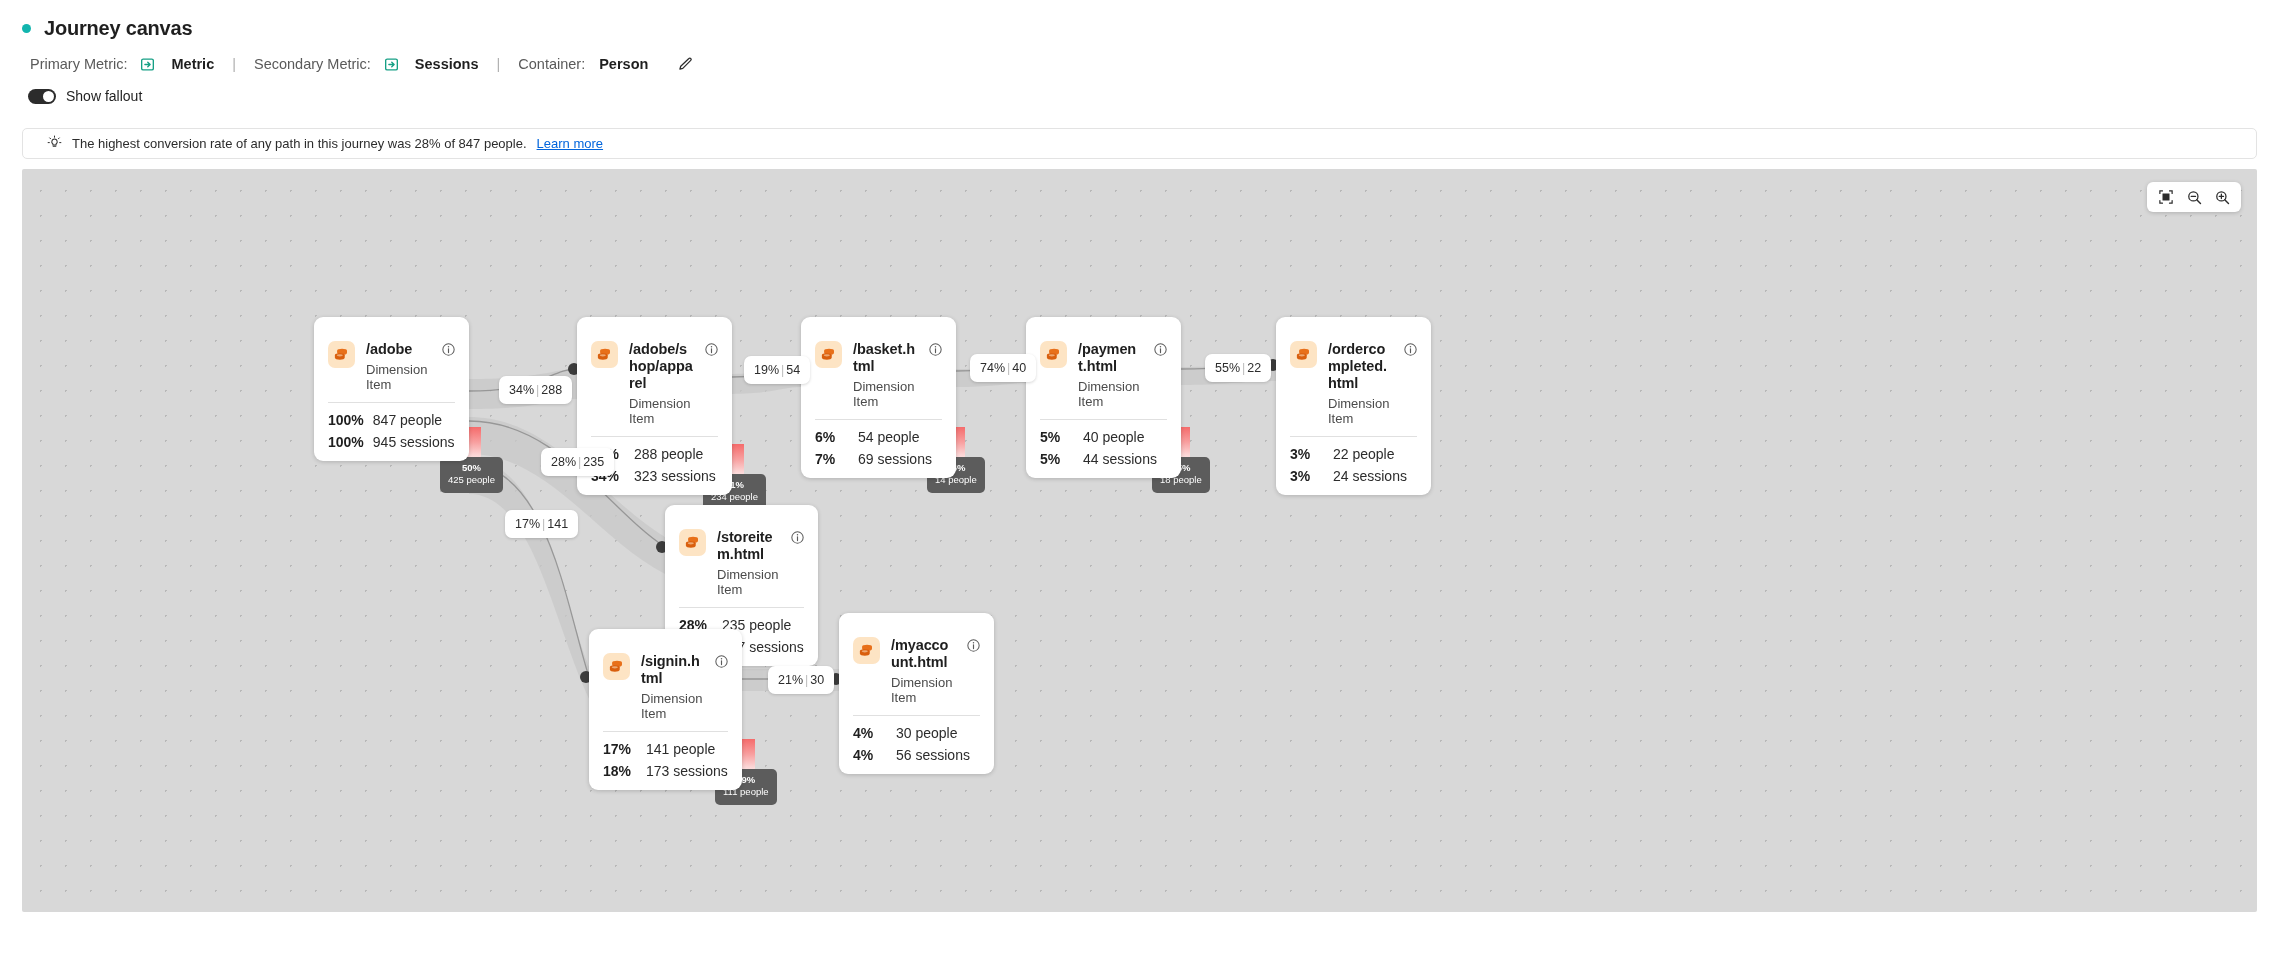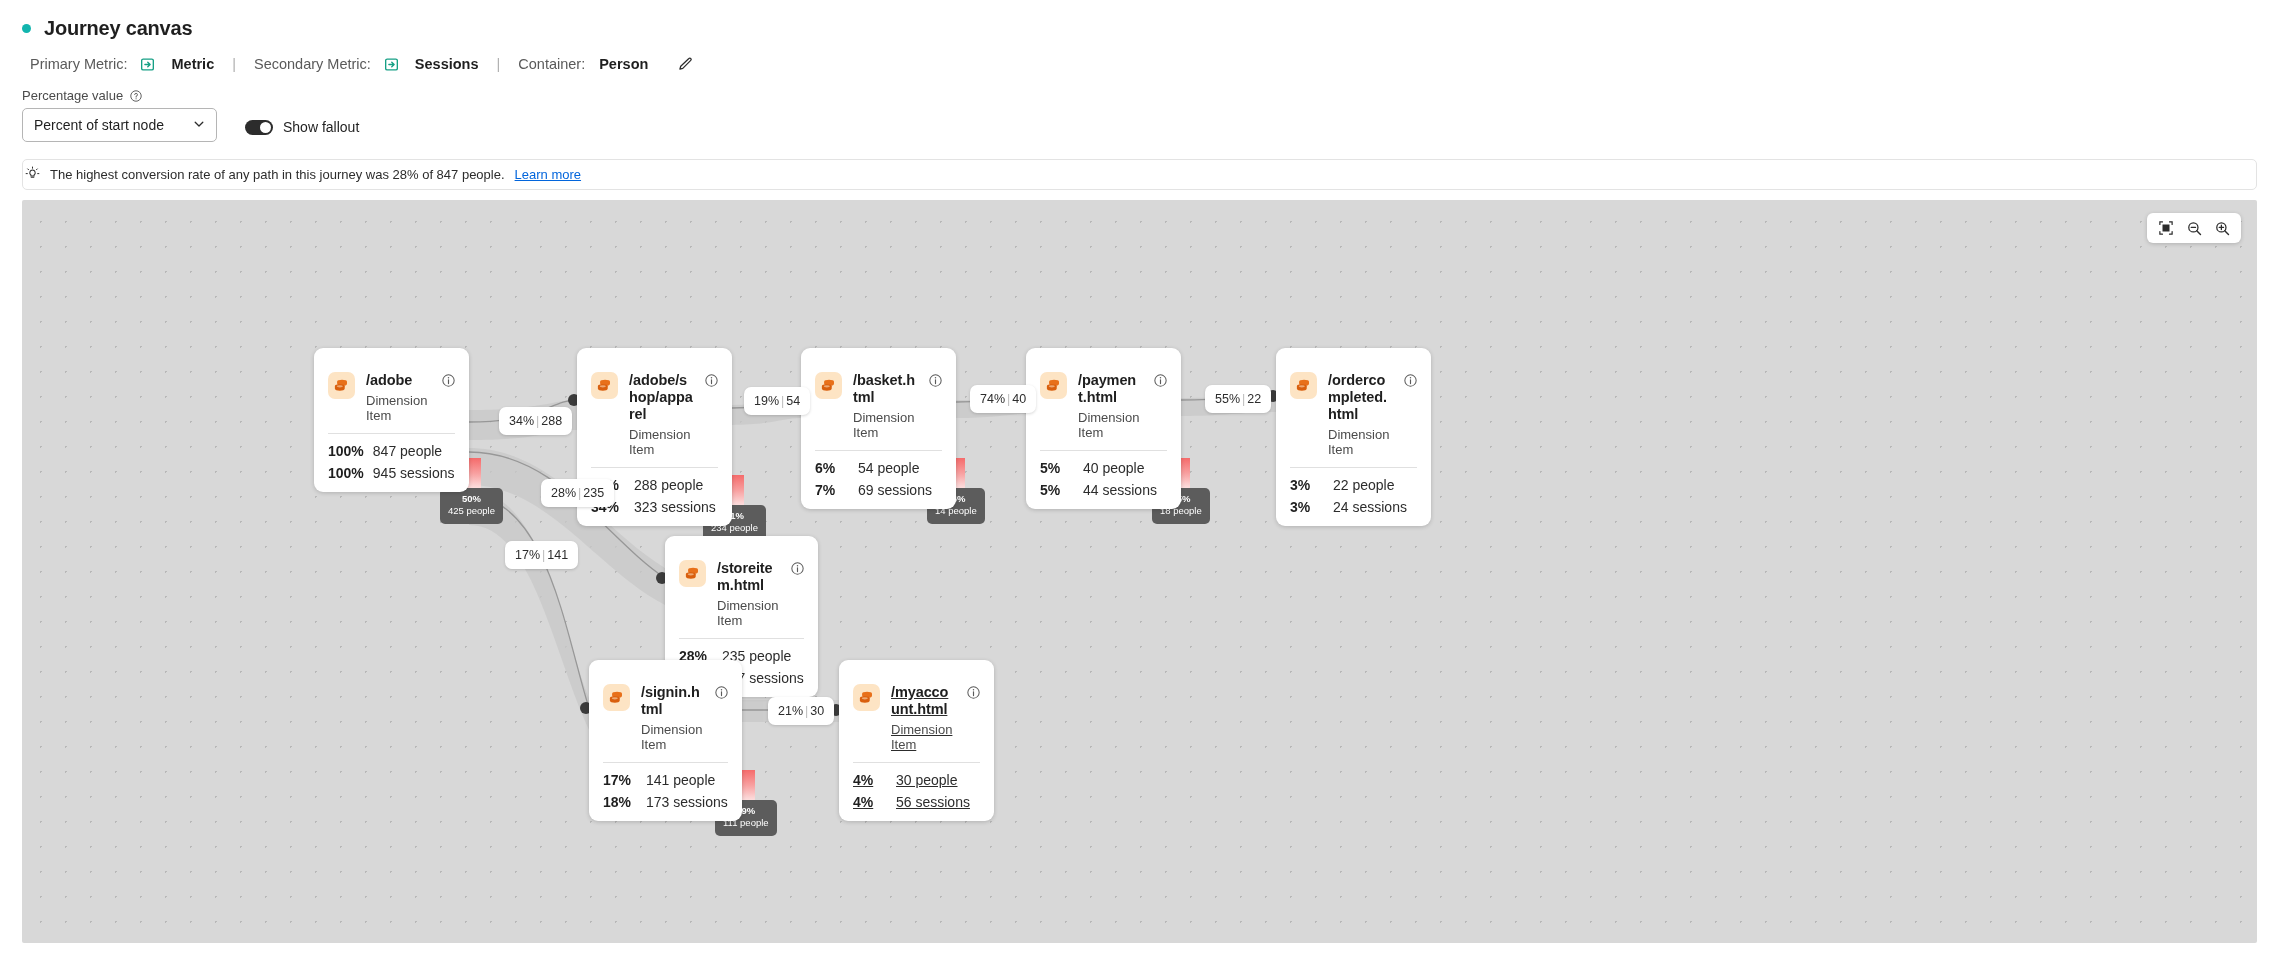"Percentage value" div.field-group { html: <div> <div> <span>Percentage value</span> <span> <svg> <circle></circle> <path></path> <circle></circle> </svg> </span> </div> <div> <span>Percent of start node</span> <span> <svg> <path></path> </svg> </span> </div> </div> -> none }
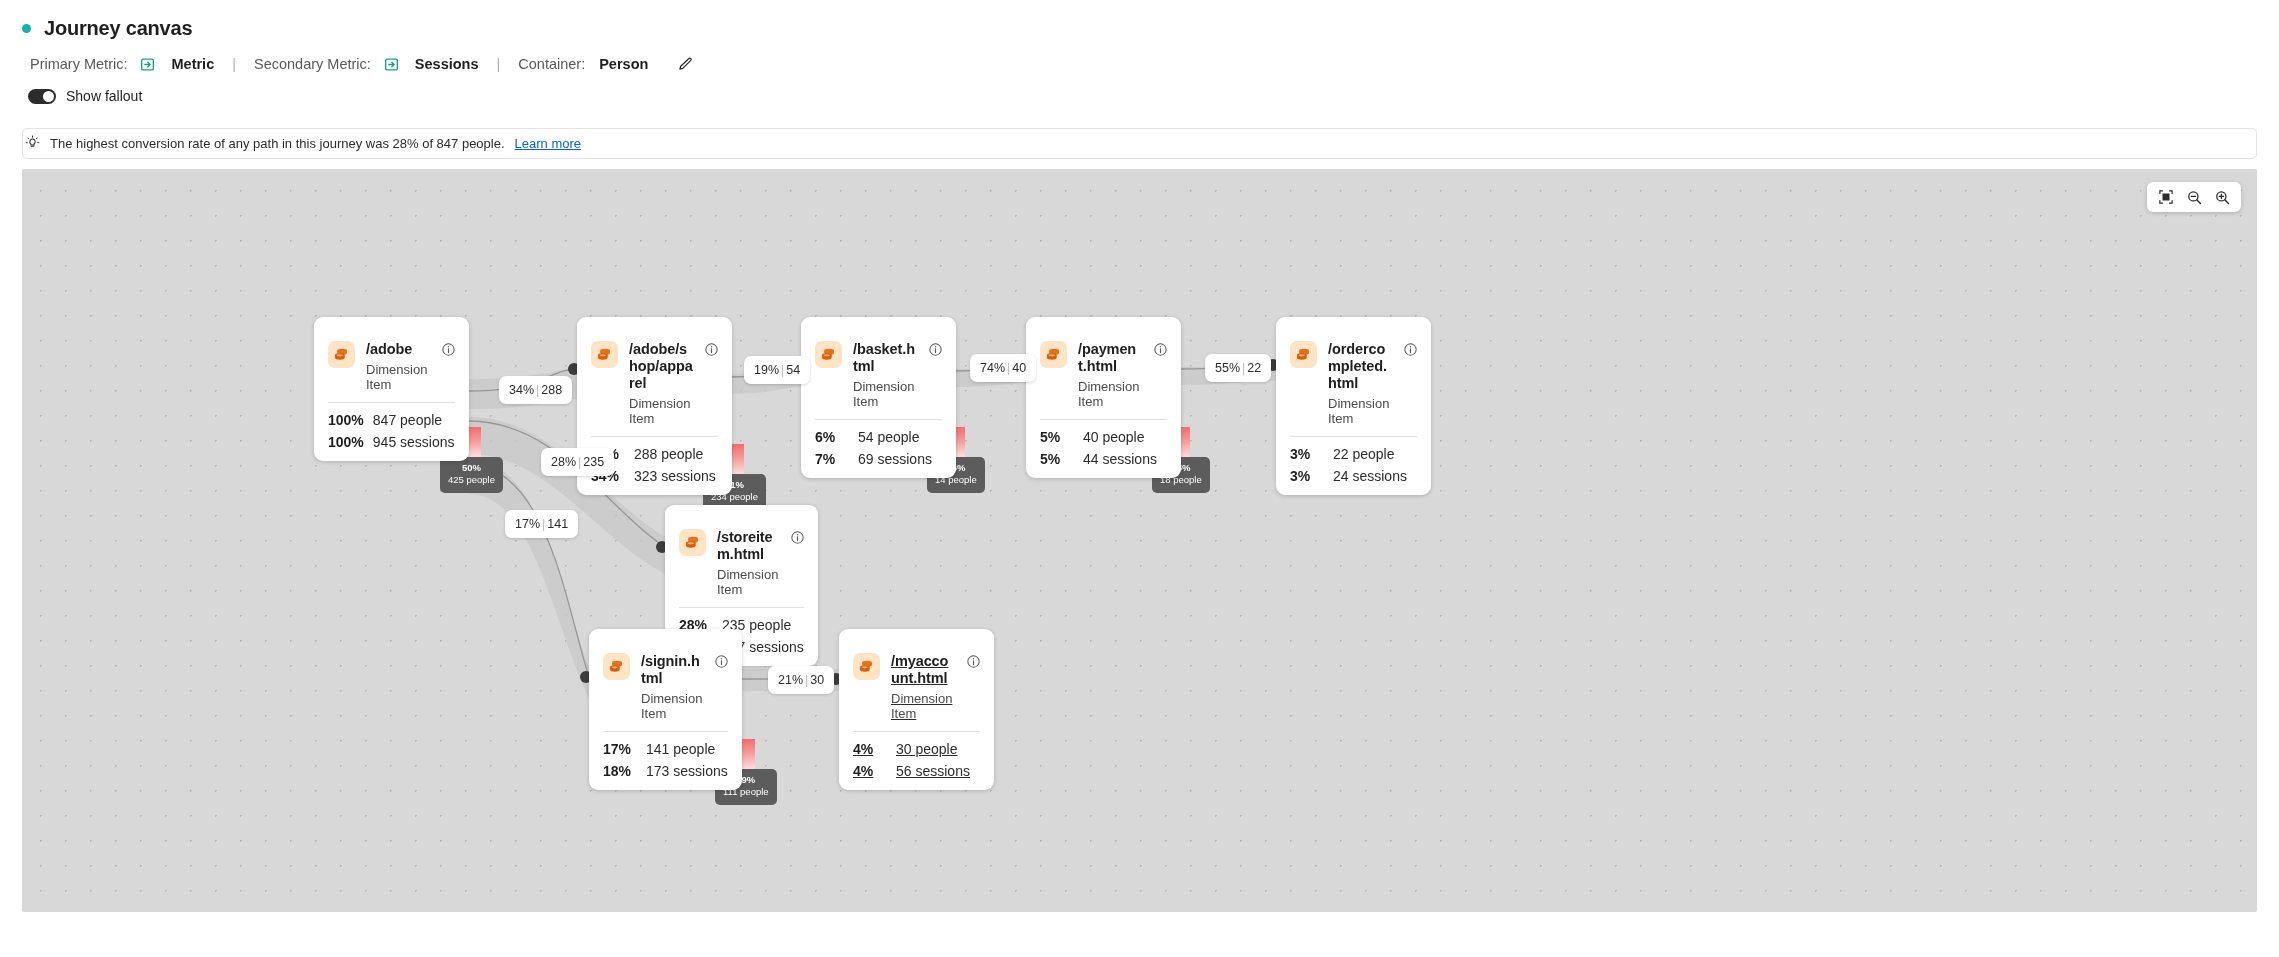"The highest conversion rate of" .info-banner { padding: 0 2px -> 0 24px }
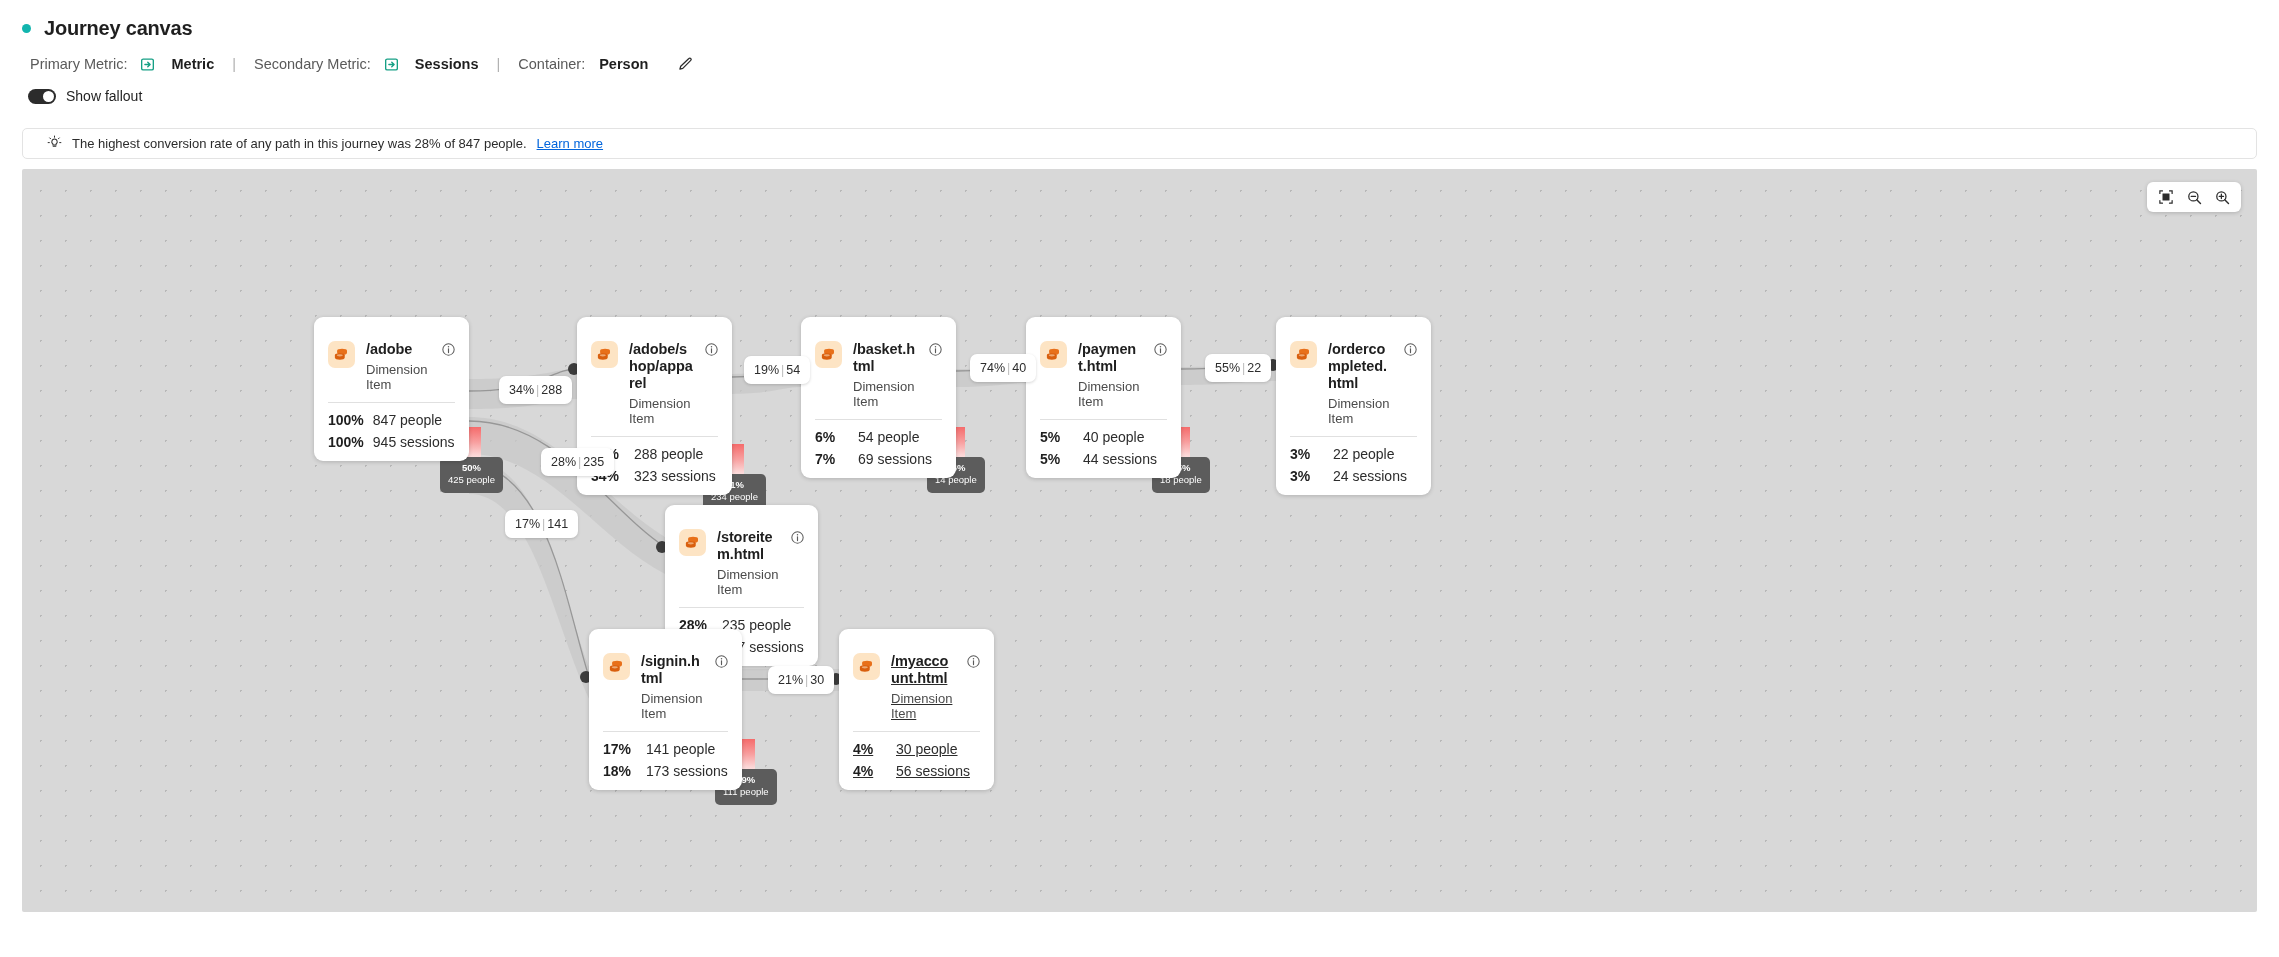"/myaccount.html" div.node { text-decoration: underline -> none; top: 460px -> 444px }
